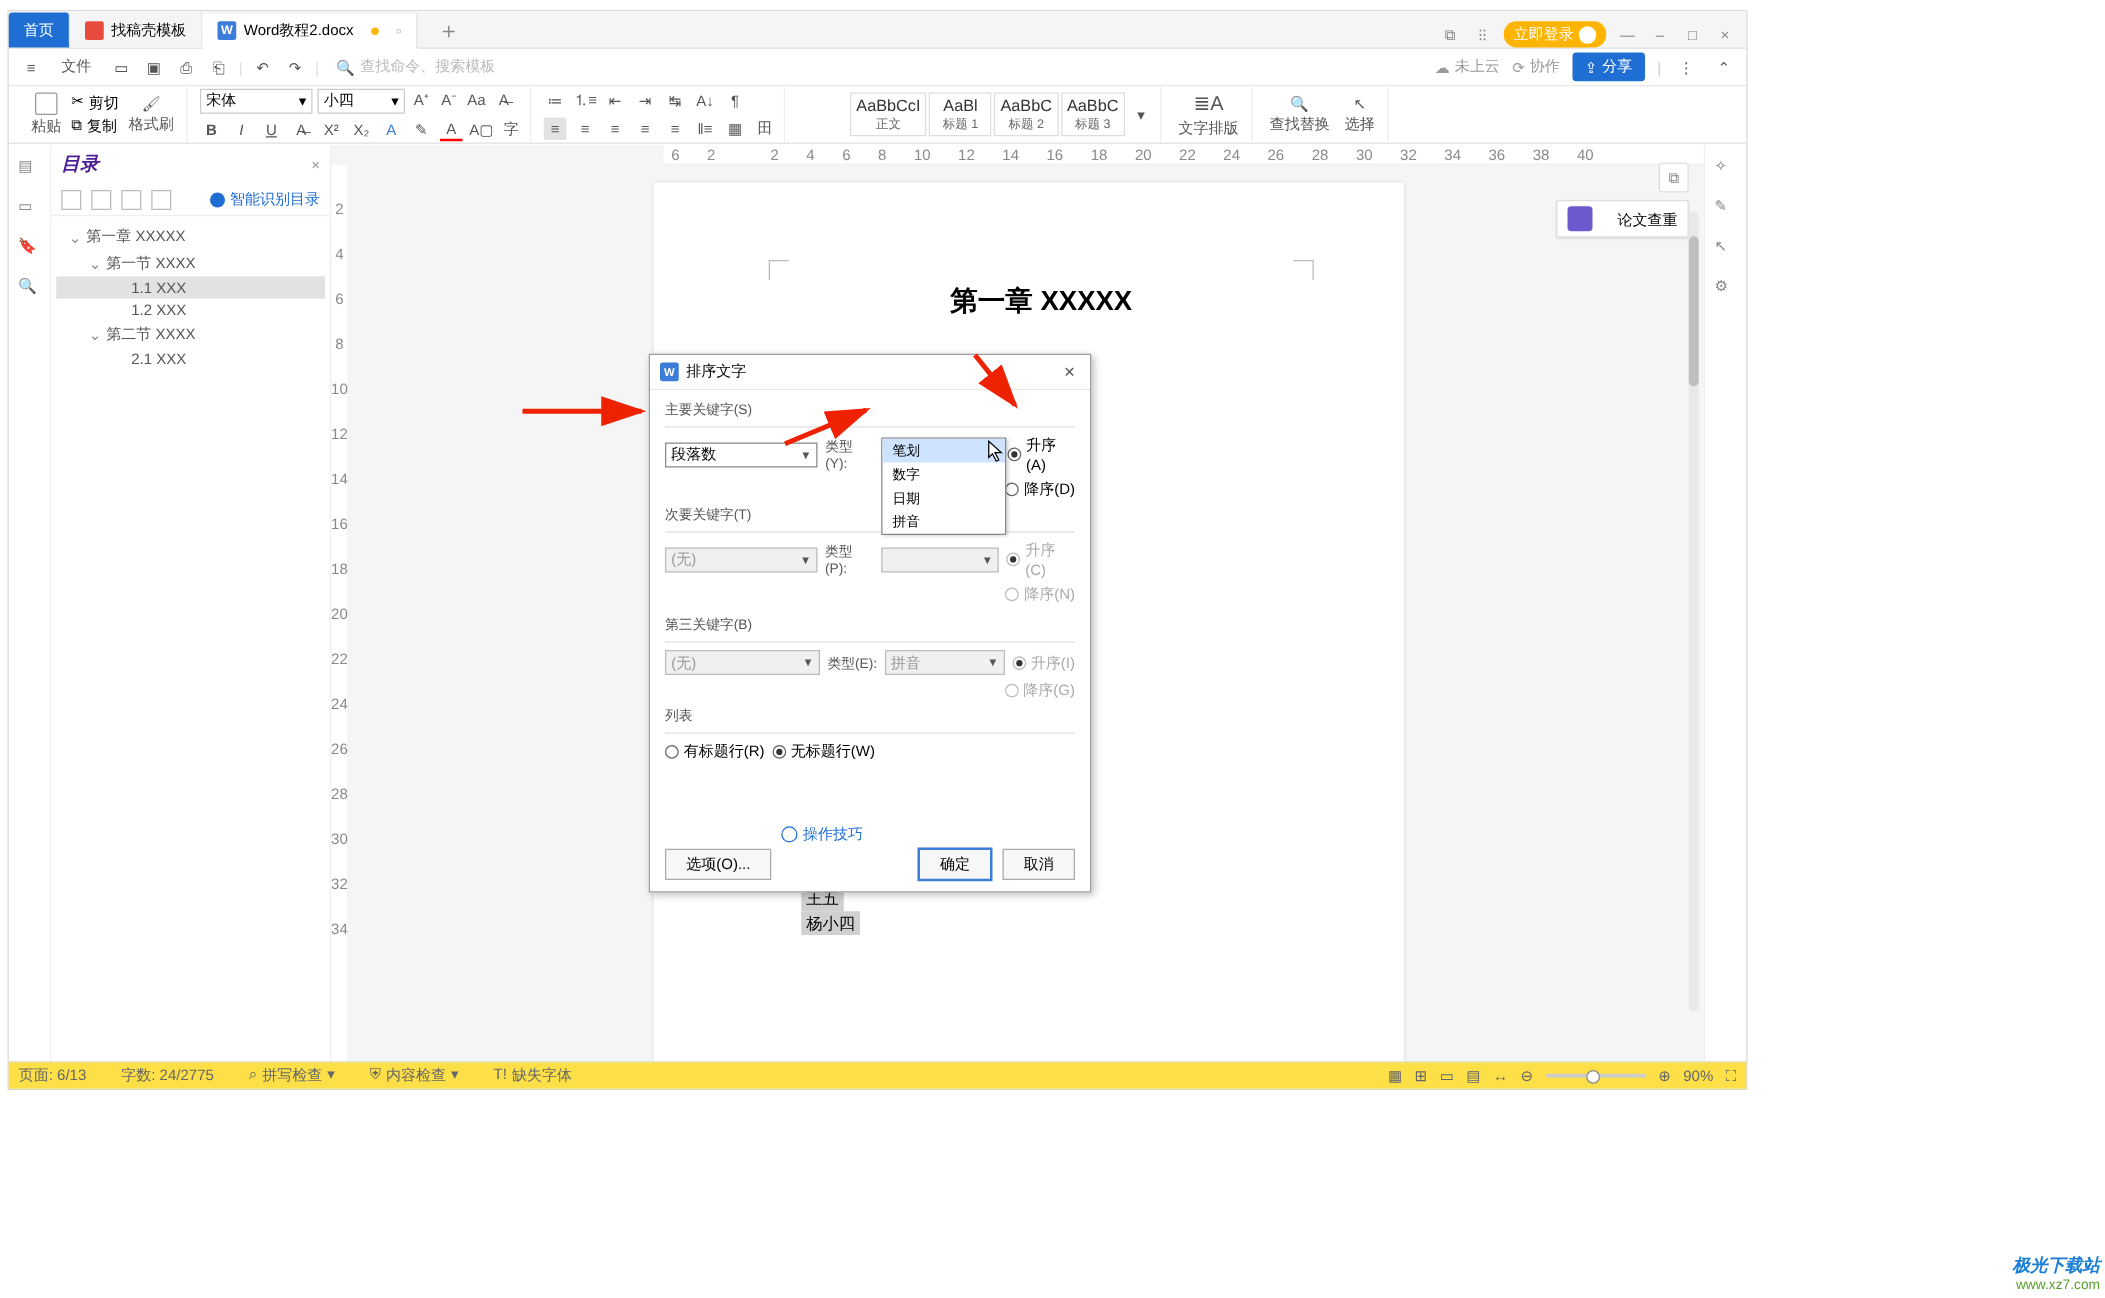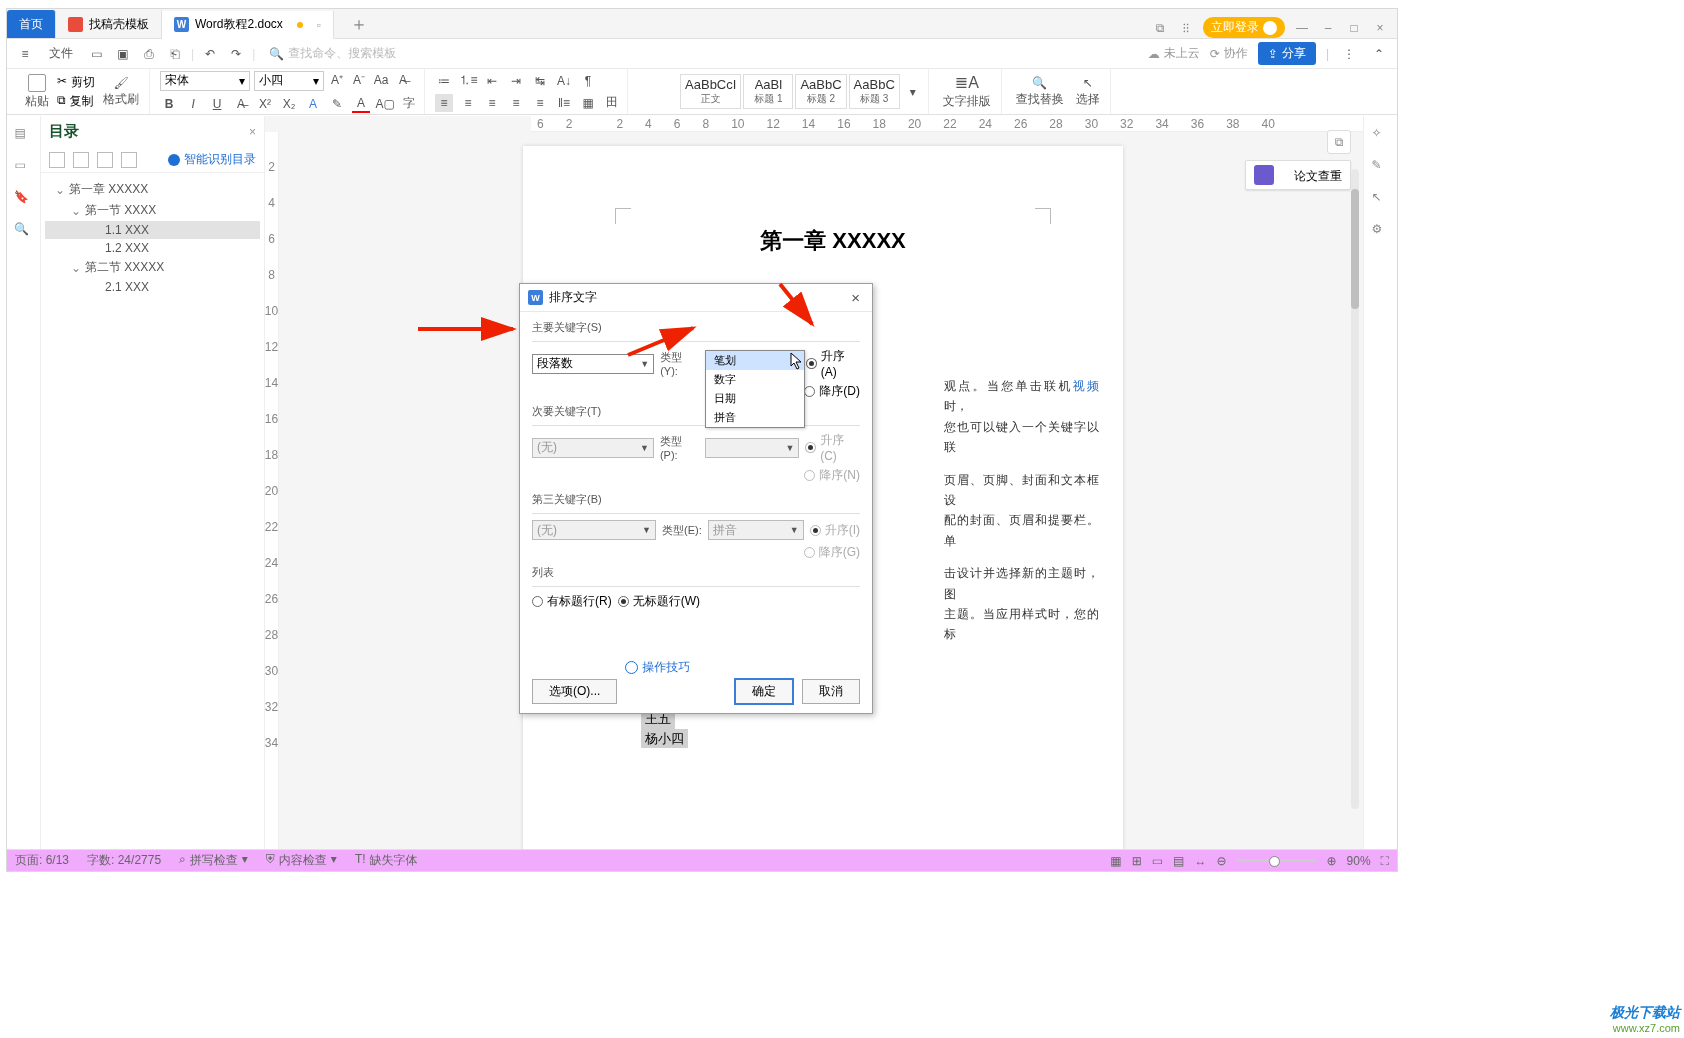"目录" .outlinehdr h3 { color: #14532d -> #4c1d95; font-style: none -> italic }
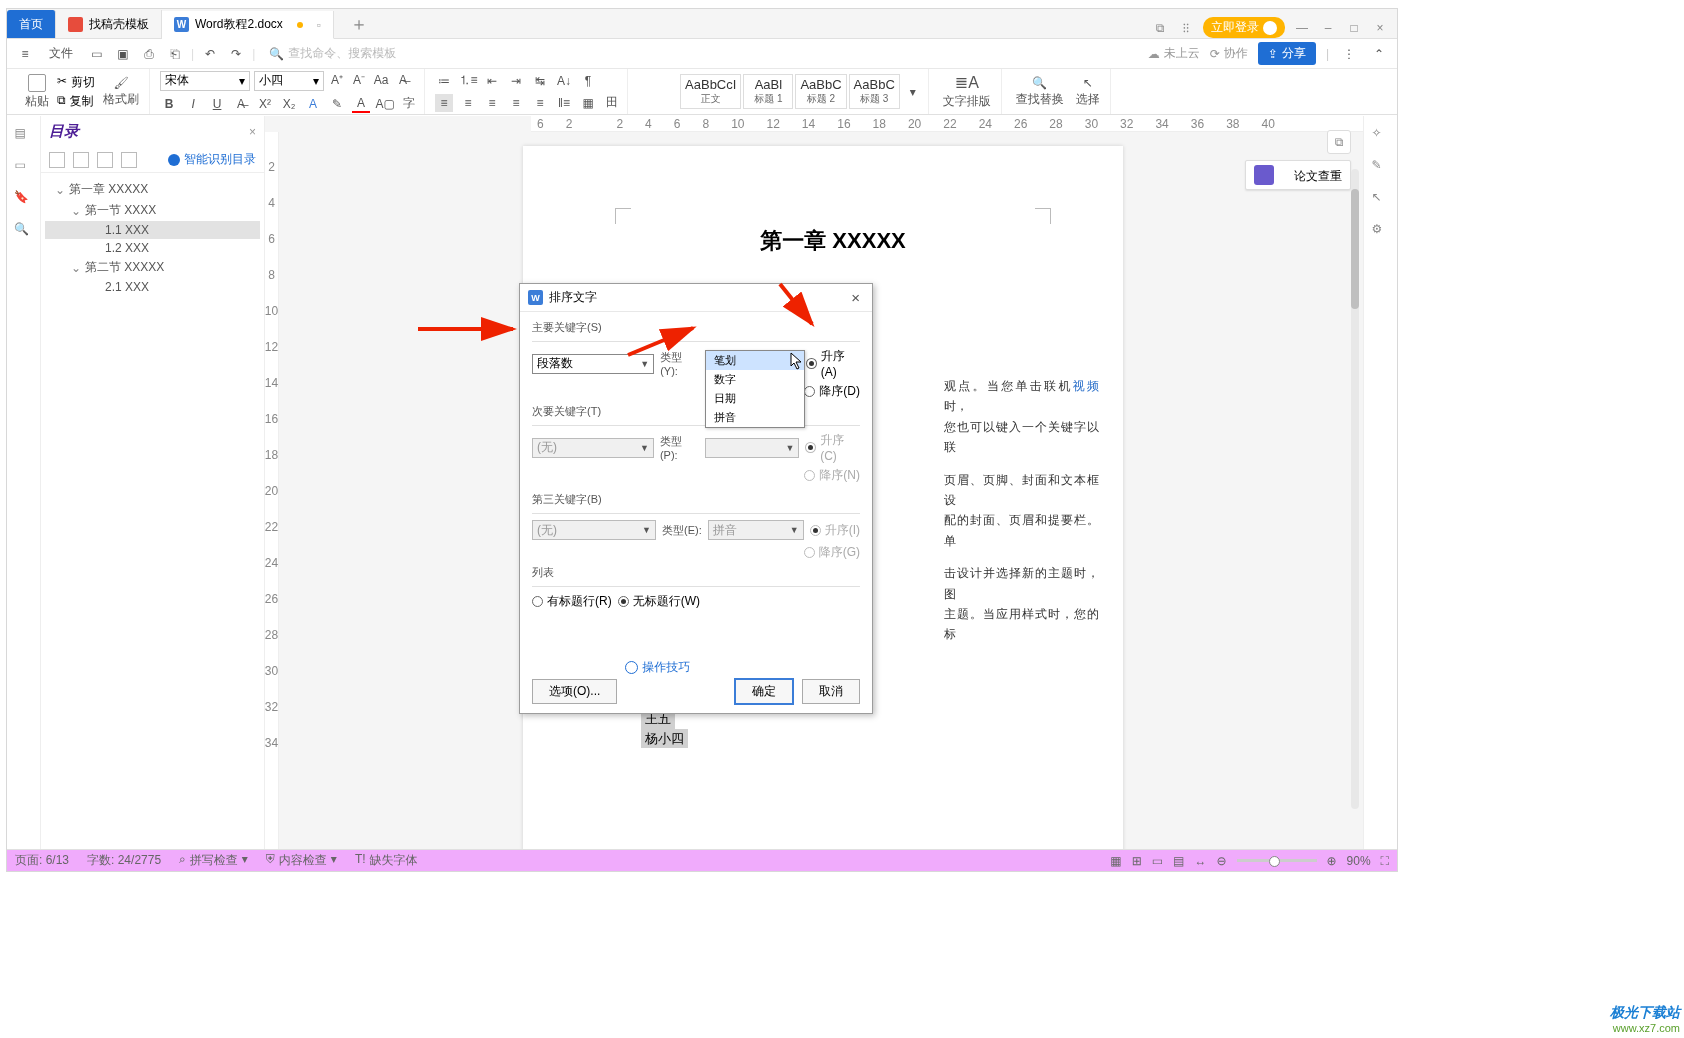"第二节 XXXXX" span { text: XXXXX -> XXXX }
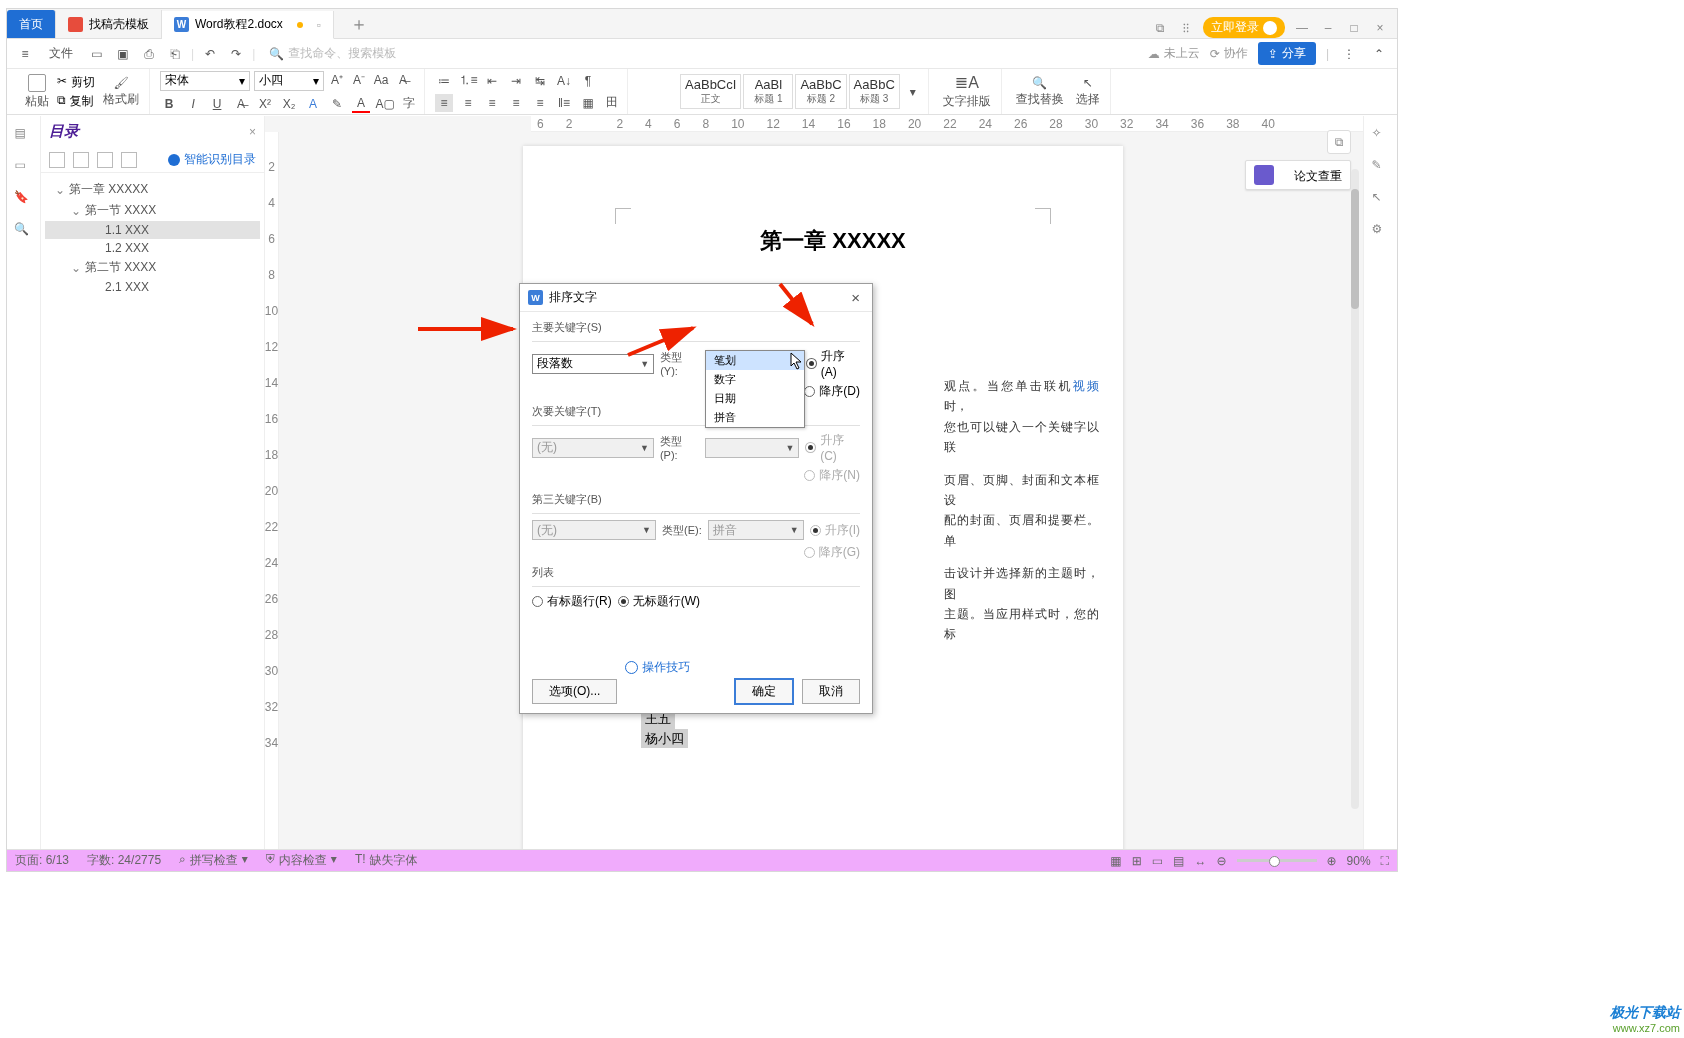"观点。当您单击联机视频时，" div { html: <div> <p><span>观点。当您单击联机</span><span>视频</span><span>时，</span></p> <p>您也可以键入一个关键字以联</p> <p>页眉、页脚、封面和文本框设</p> <p>配的封面、页眉和提要栏。单</p> <p>击设计并选择新的主题时，图</p> <p>主题。当应用样式时，您的标</p> </div> -> none }
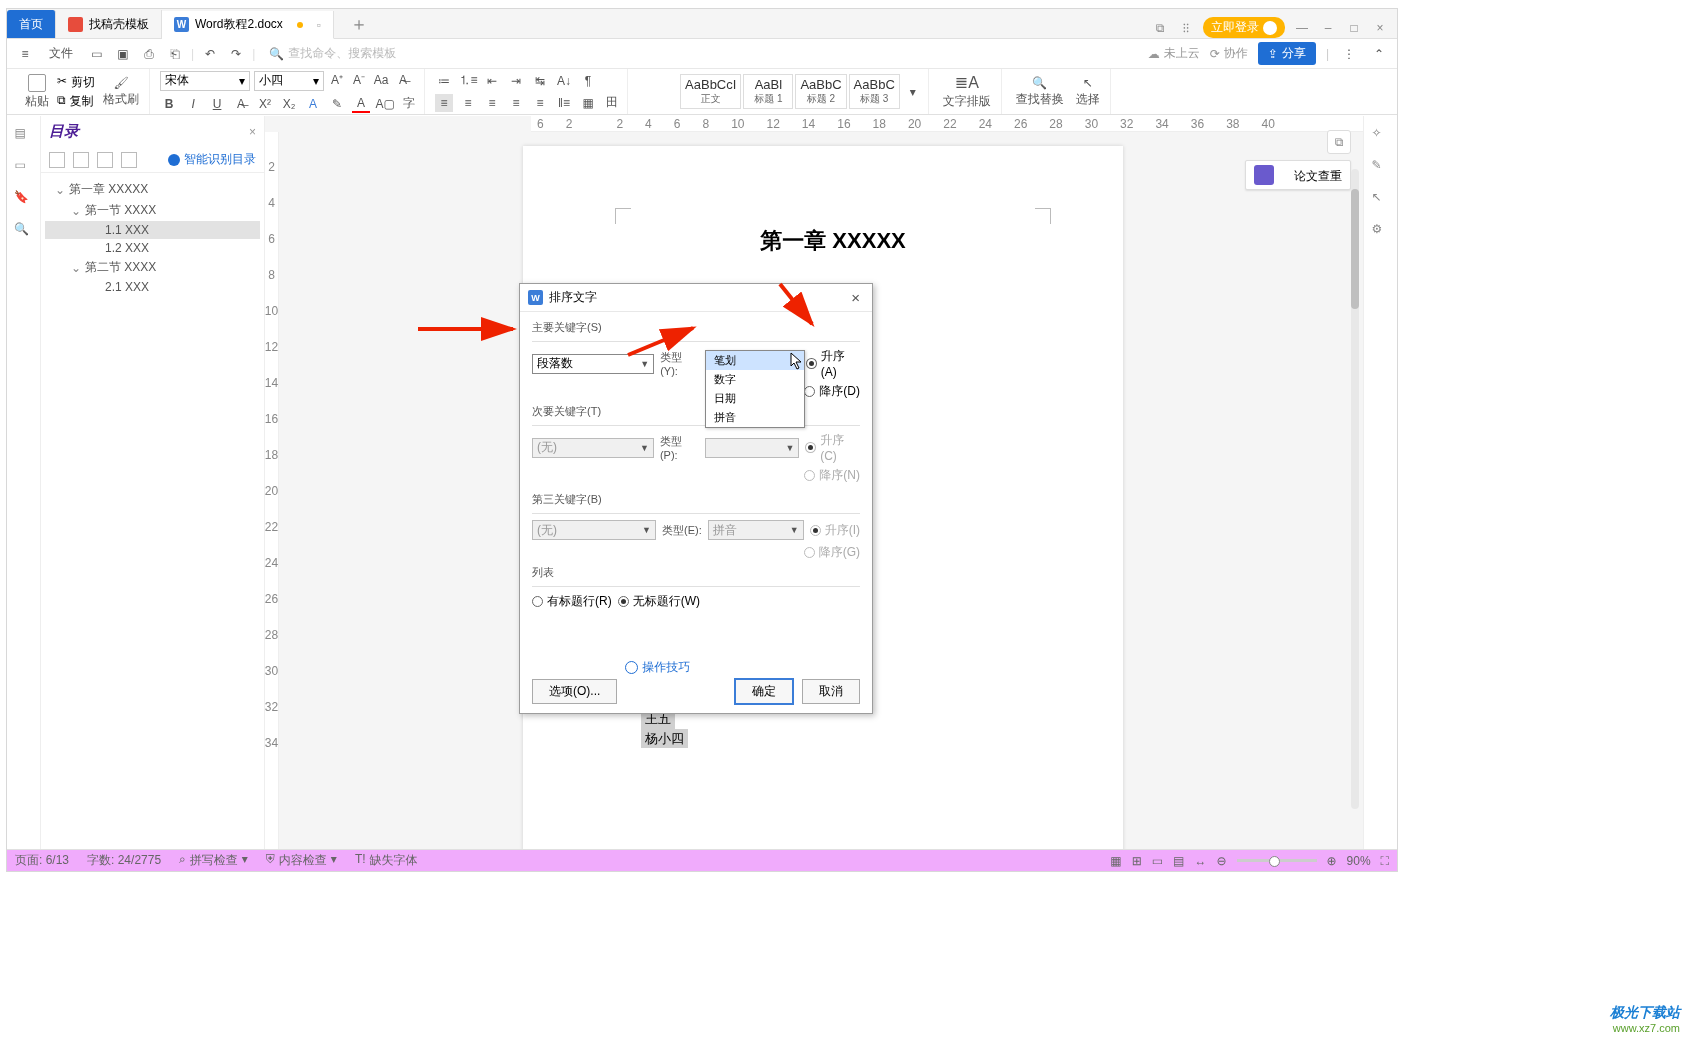"页面: 6/13" .statusbar { background: #f0abfc -> #fde047; gap: 18px -> 28px }
